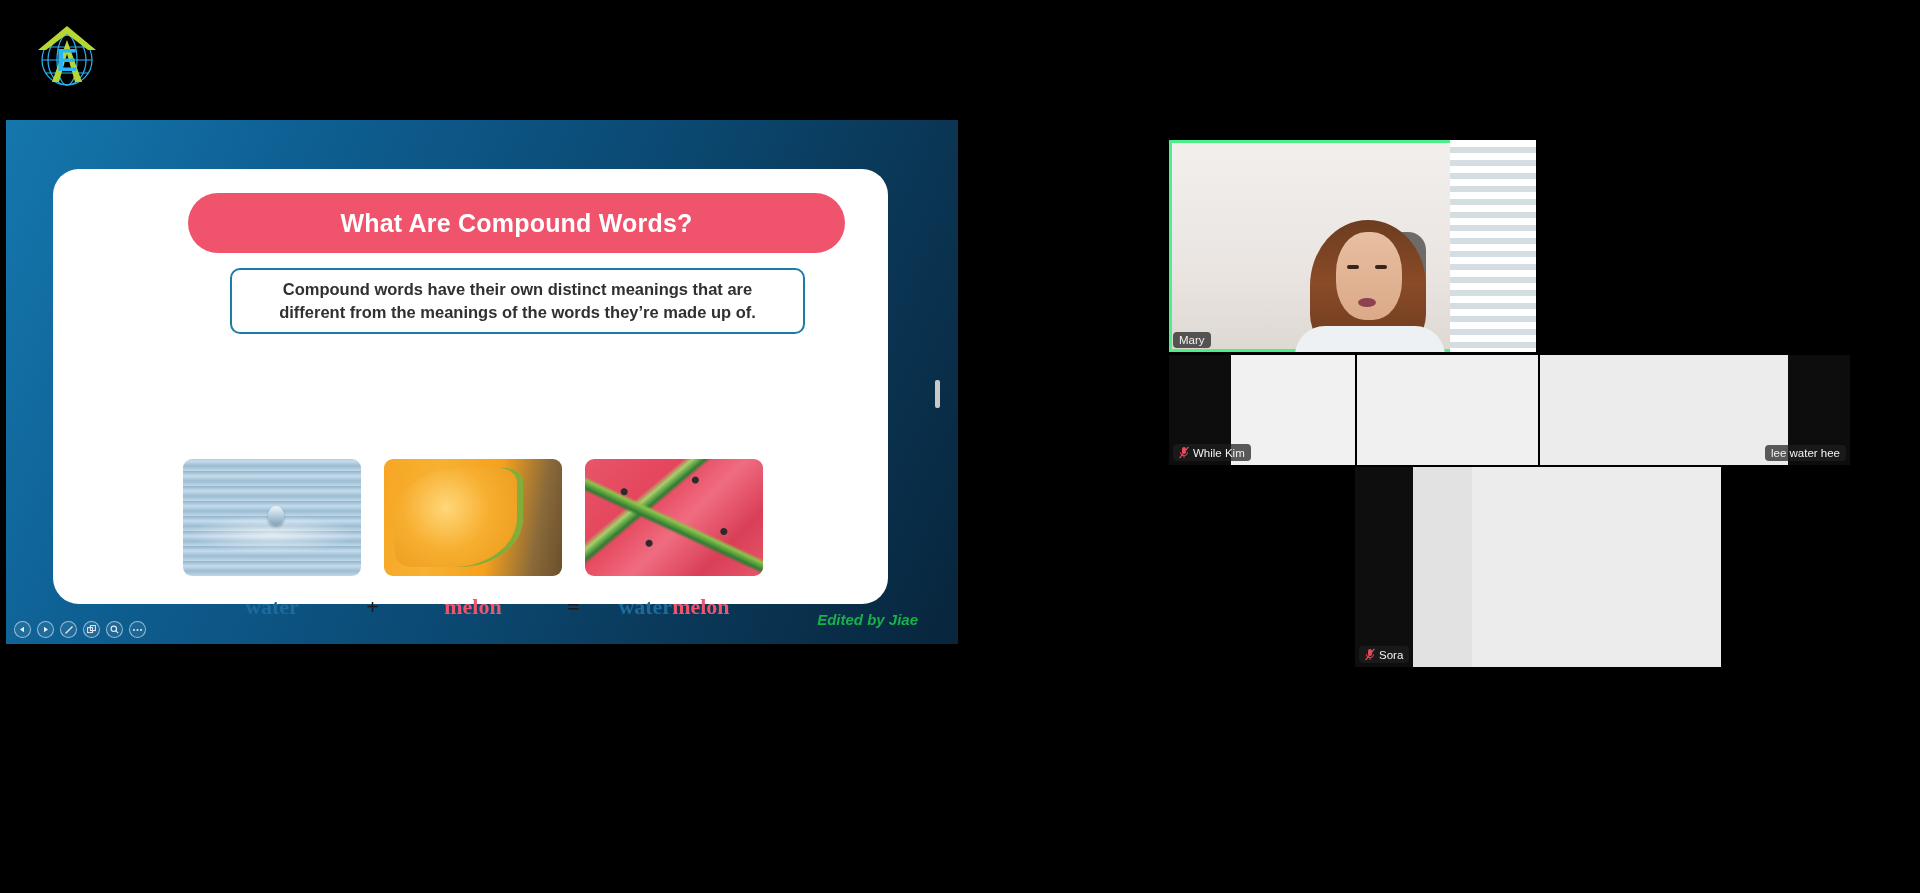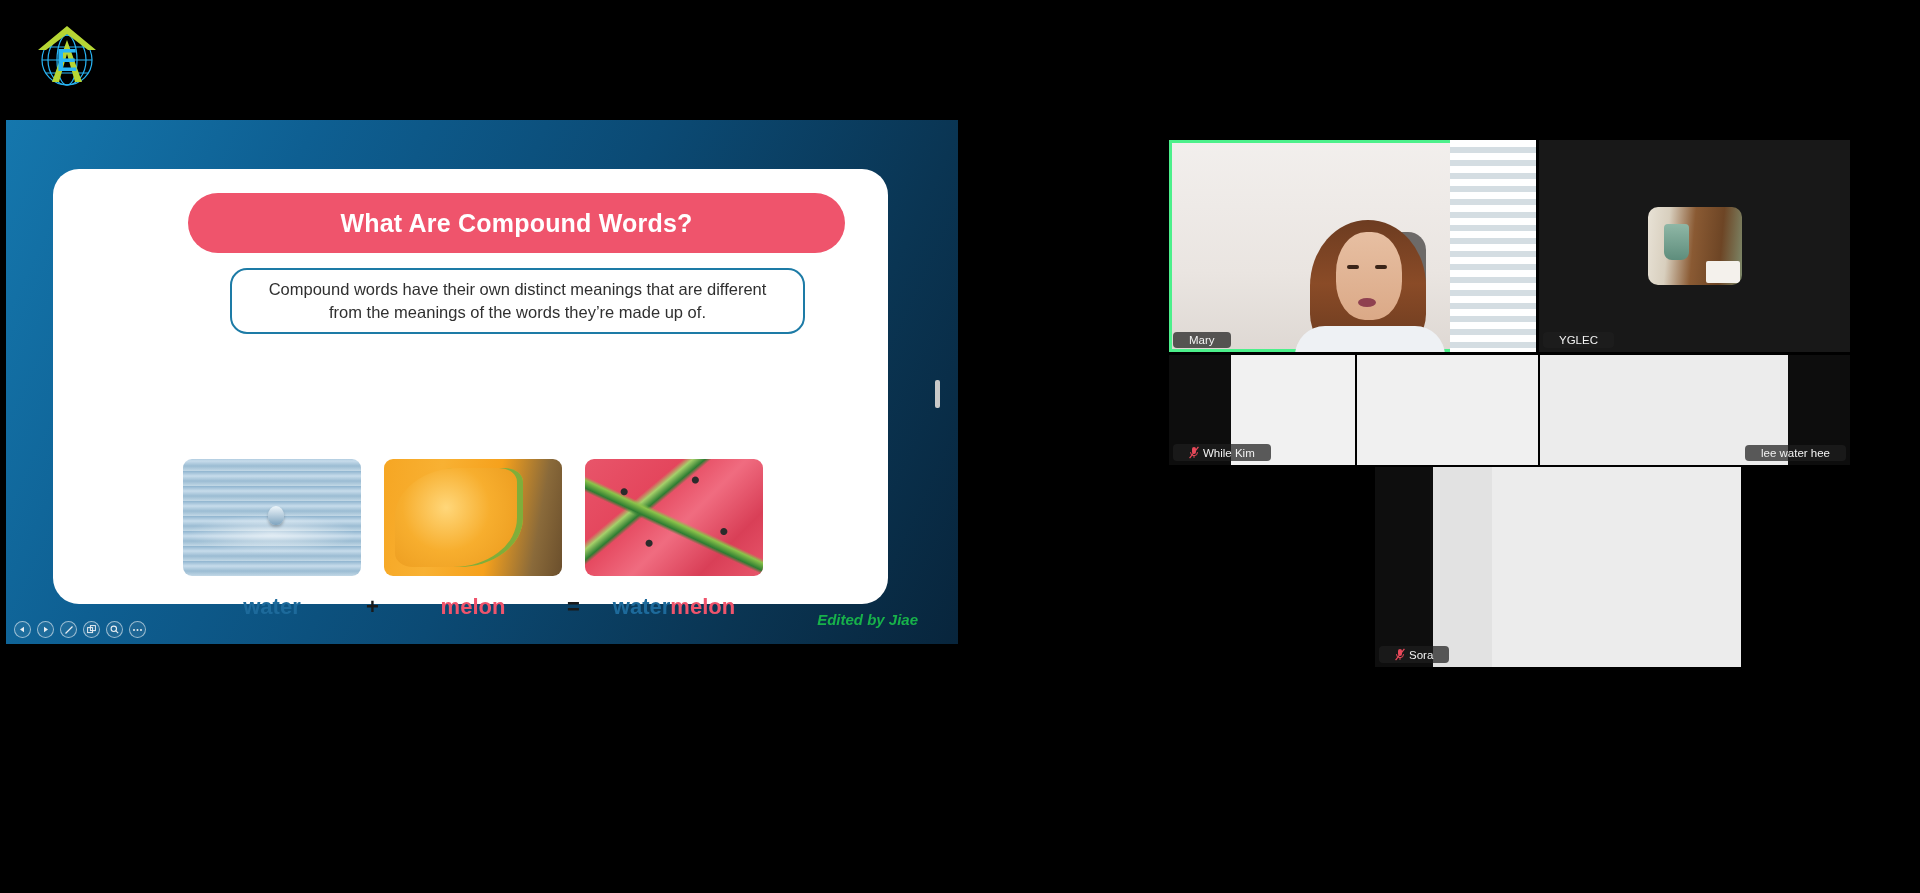"Compound words have their own" .txtbox { border-radius: 17px -> 10px; font-weight: none -> bold }
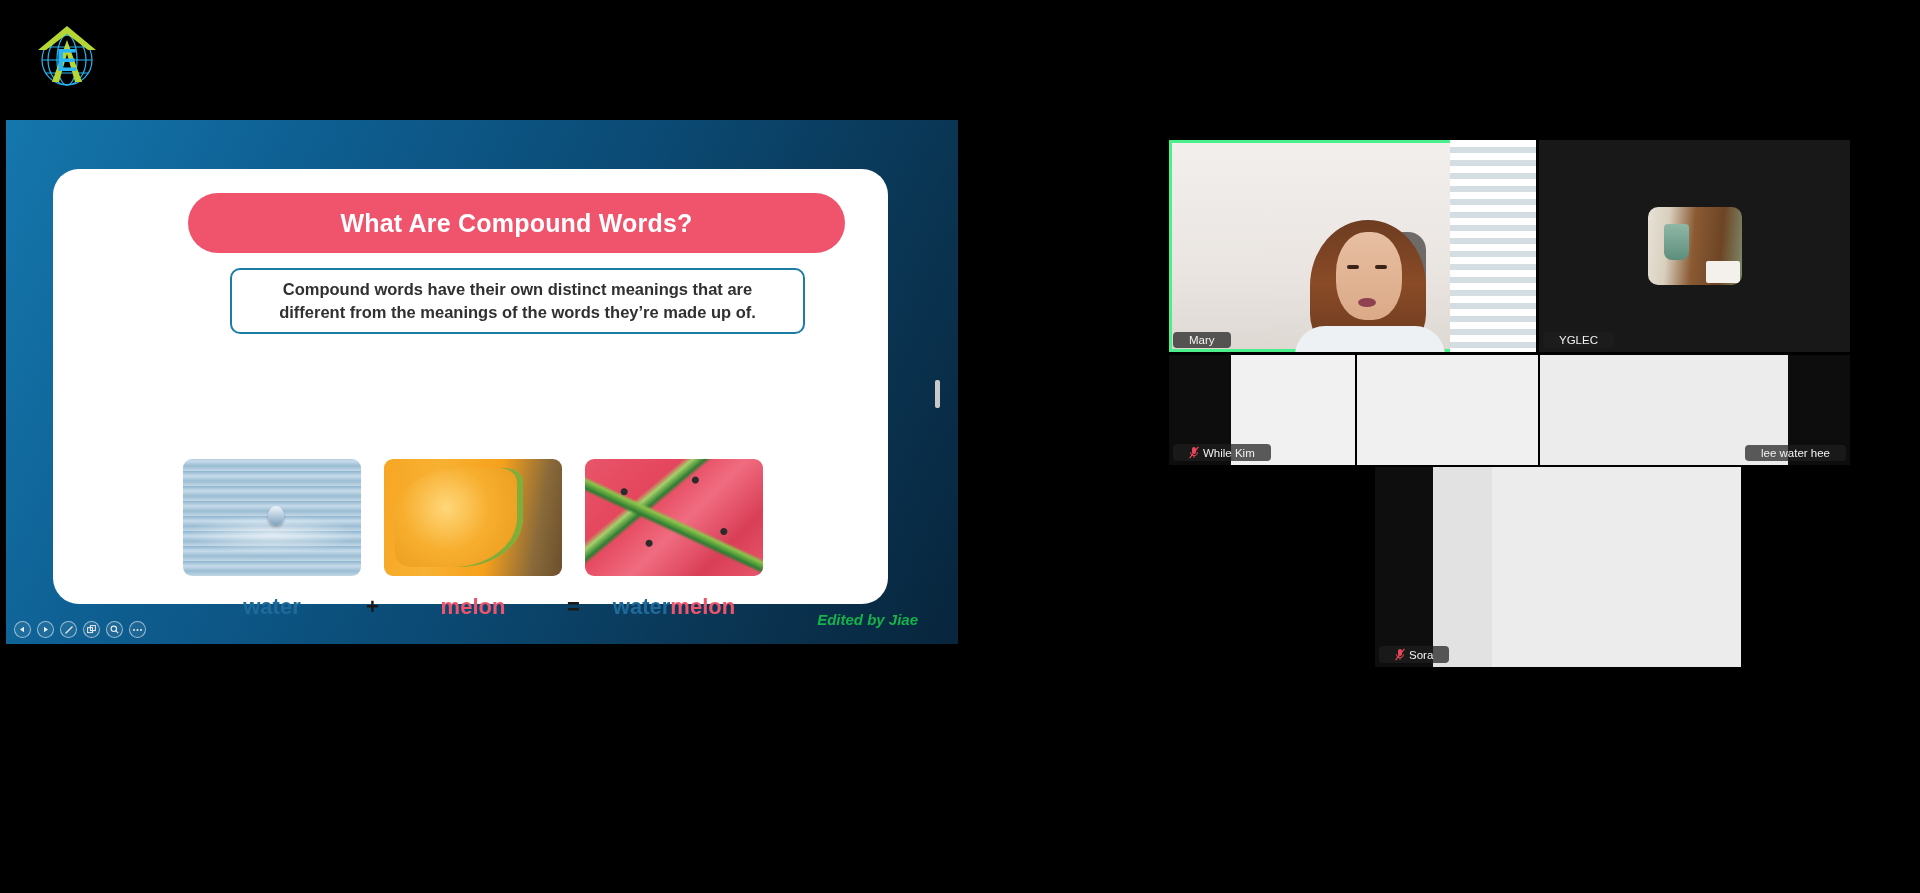"Mary" .name-tag { padding: 2px 16px -> 2px 6px }
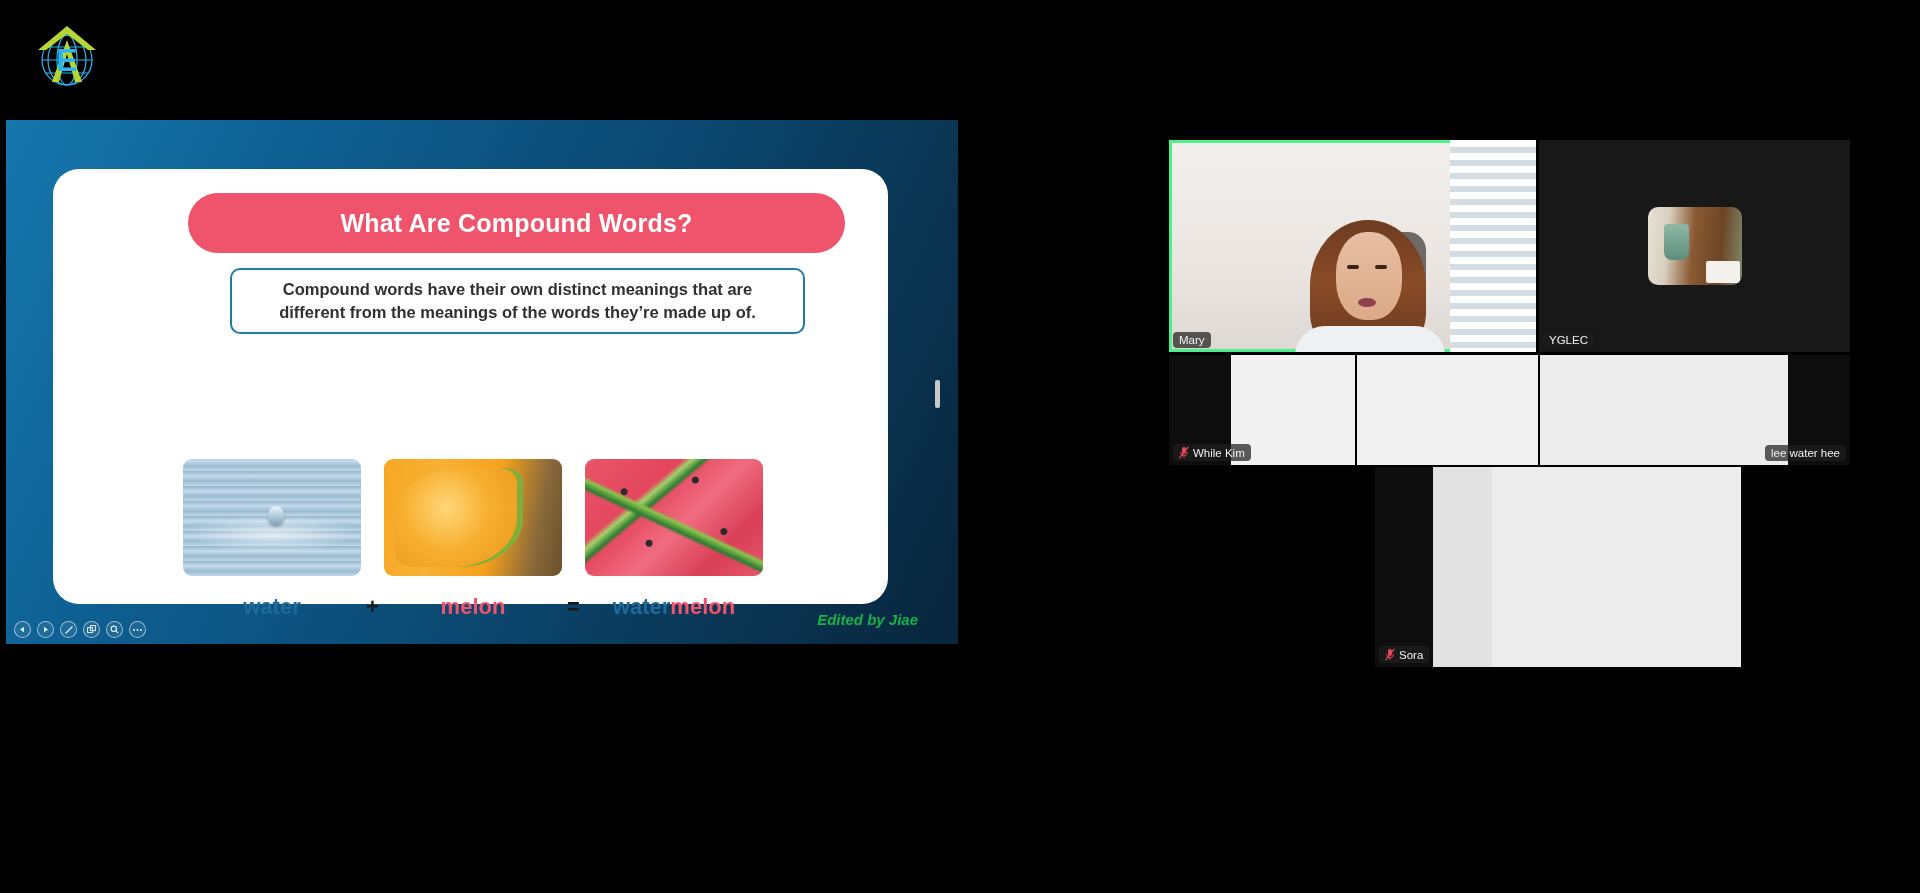"YGLEC" div.tile { html: <div> <div> <div></div> </div> <div> <span>YGLEC</span> </div> </div> -> none }
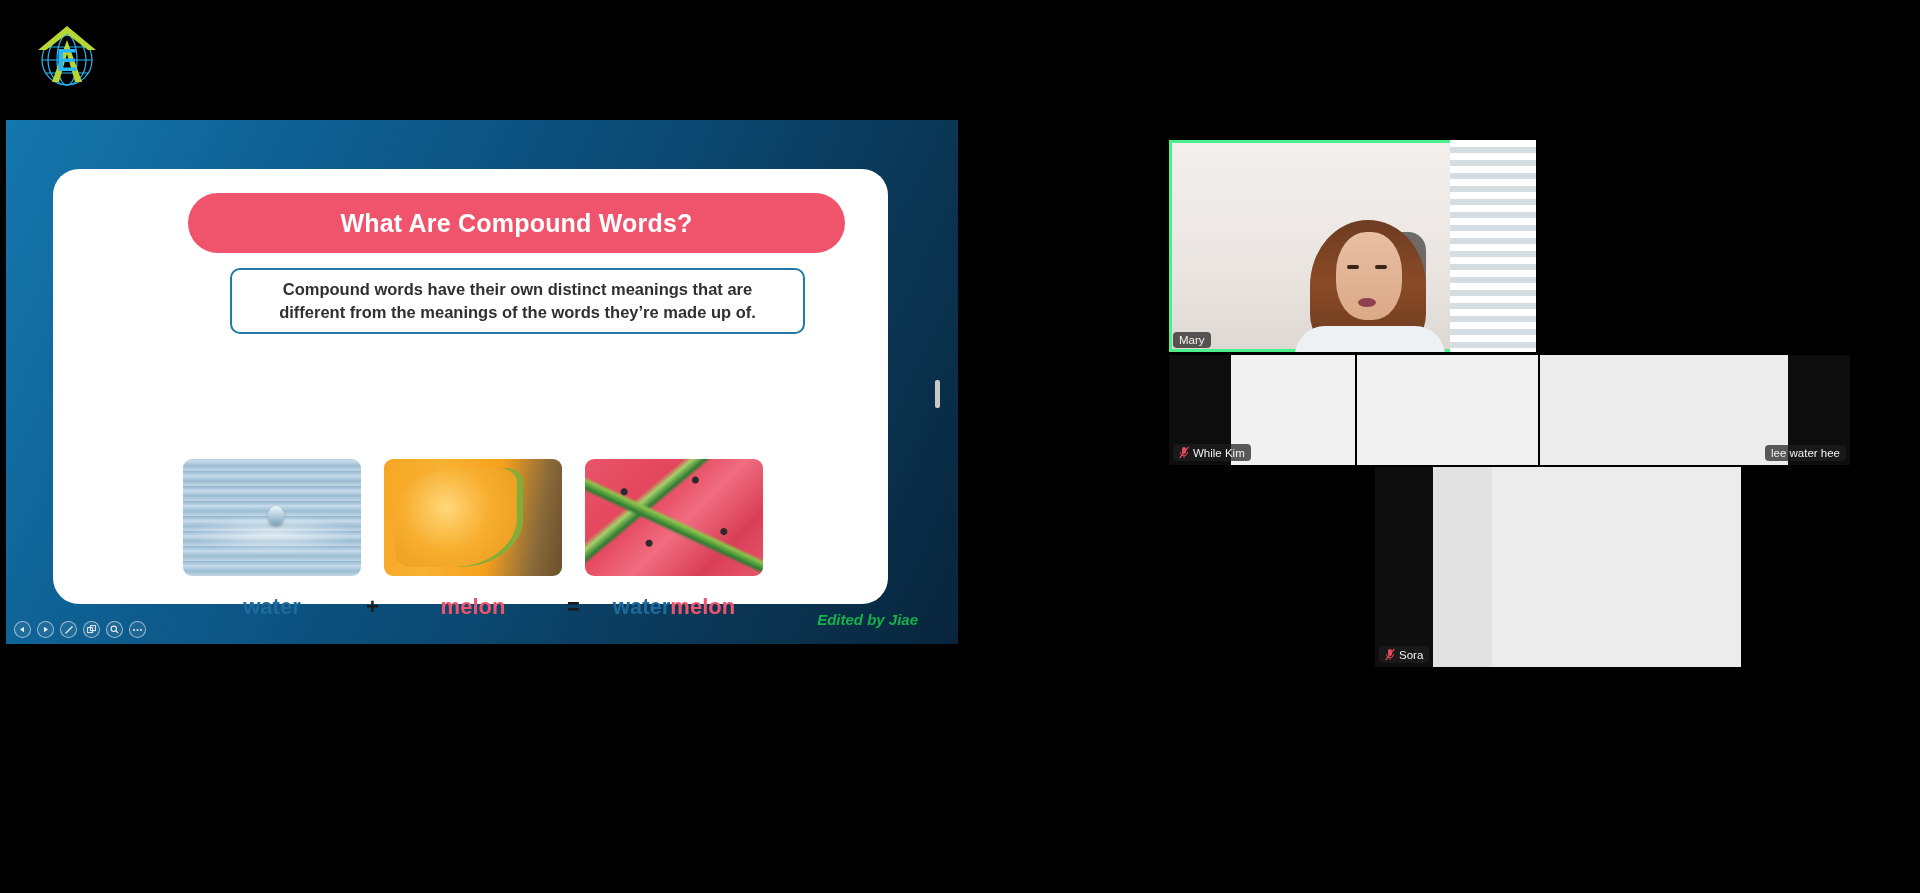"water" .eq-row { font-family: none -> Liberation Serif, serif }
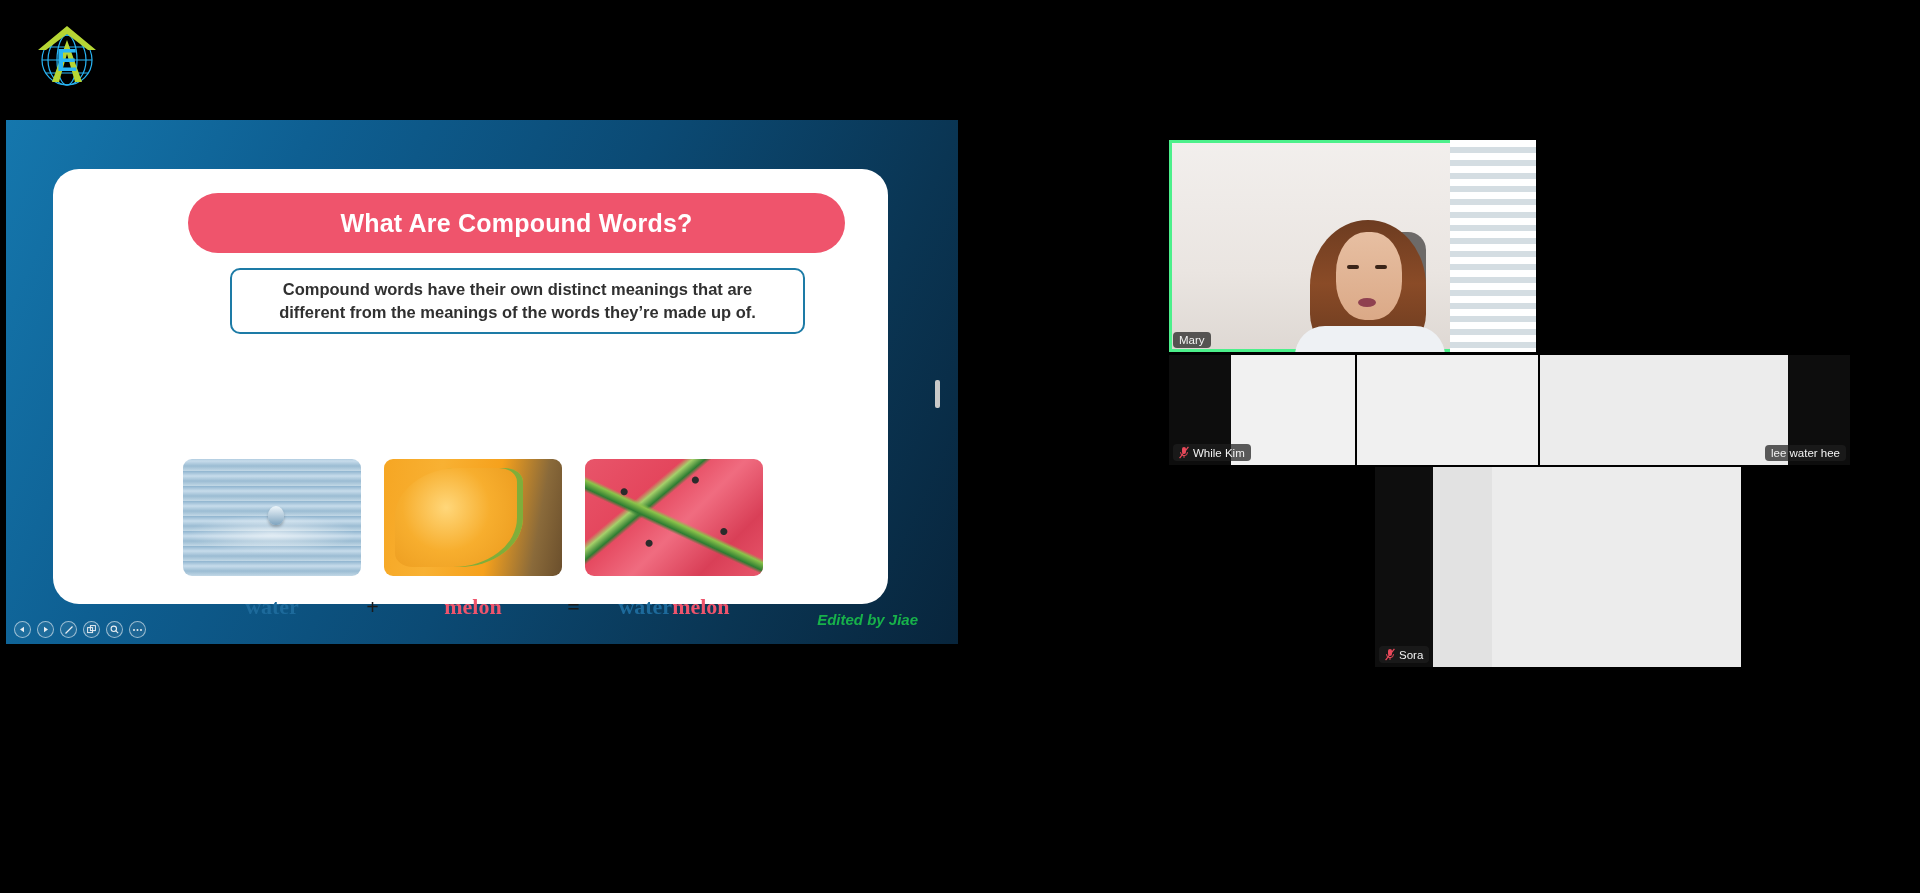"Sora" #tile-sora { margin-left: 20px -> none }
